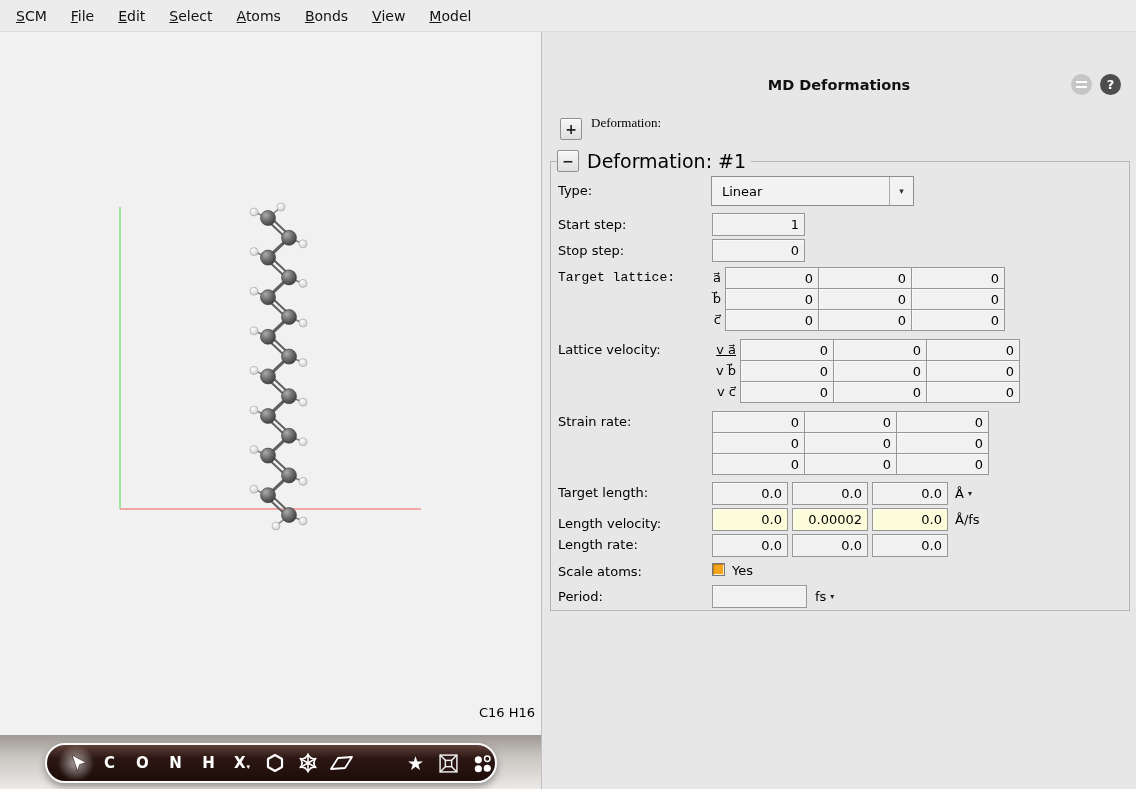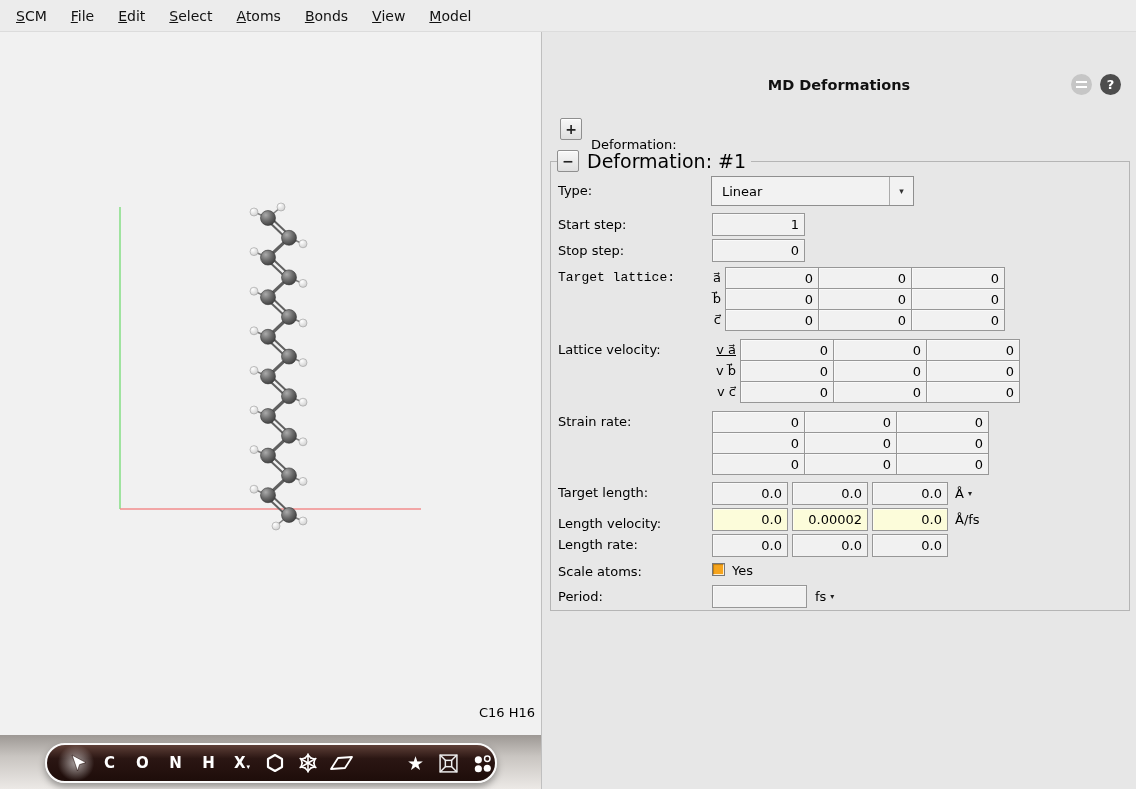"Deformation:" div.lbl { font-family: none -> Liberation Serif, serif; top: 102px -> 80px }
